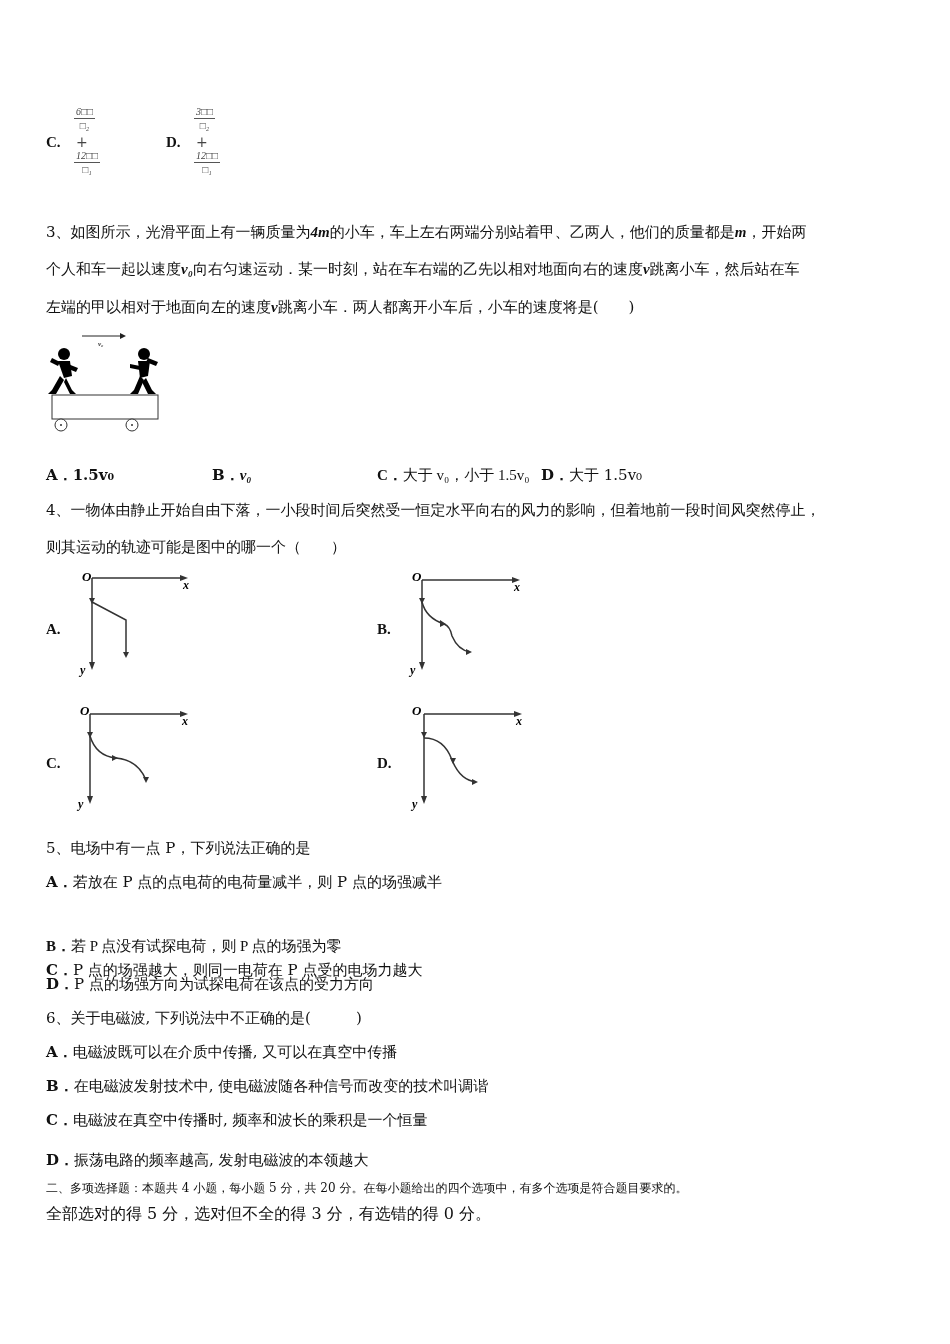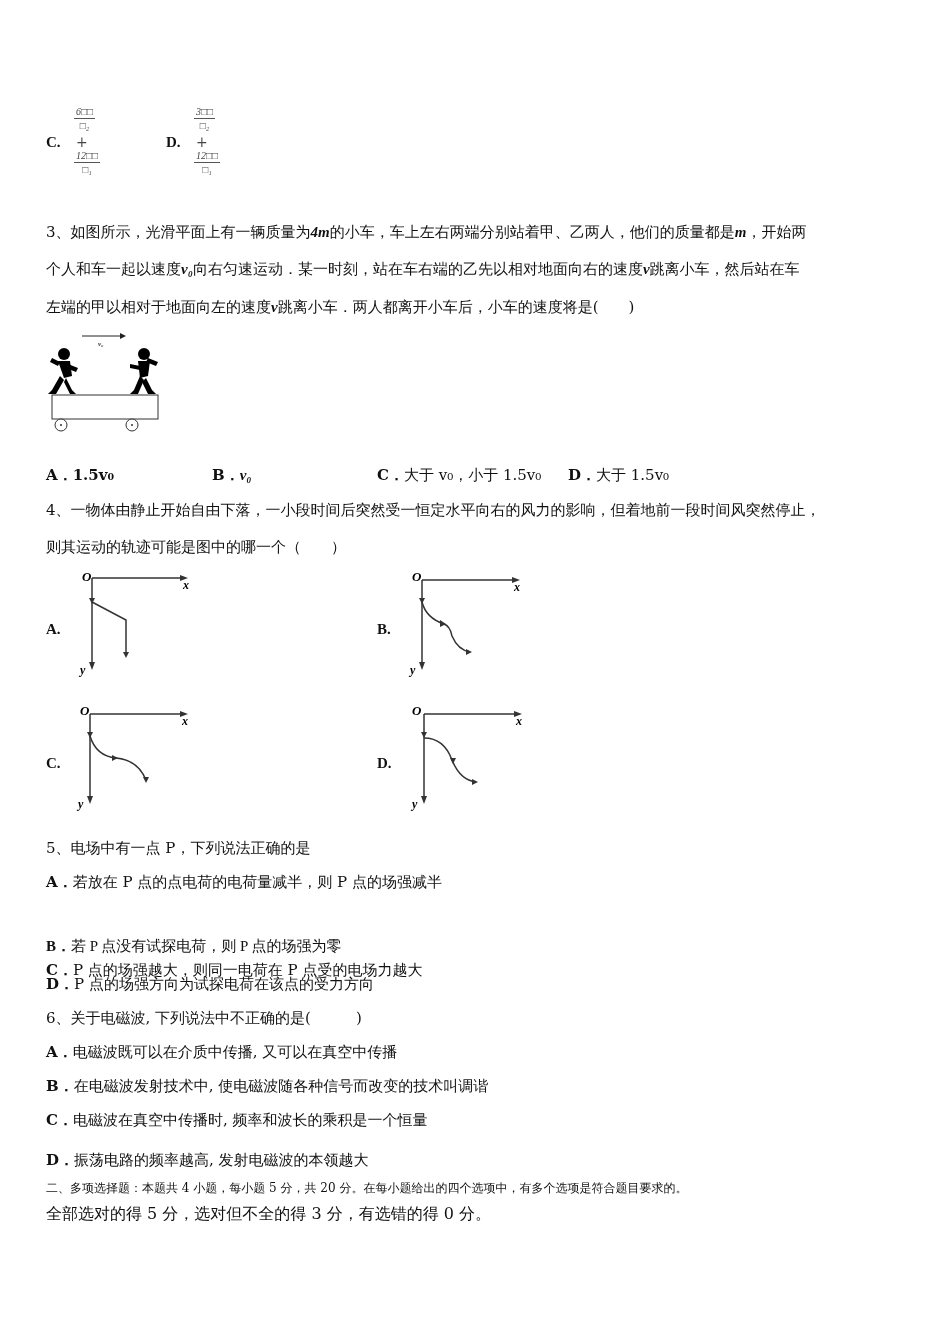"C．大于 v₀，小于 1.5v₀" span.abs { font-family: none -> Liberation Serif, serif }
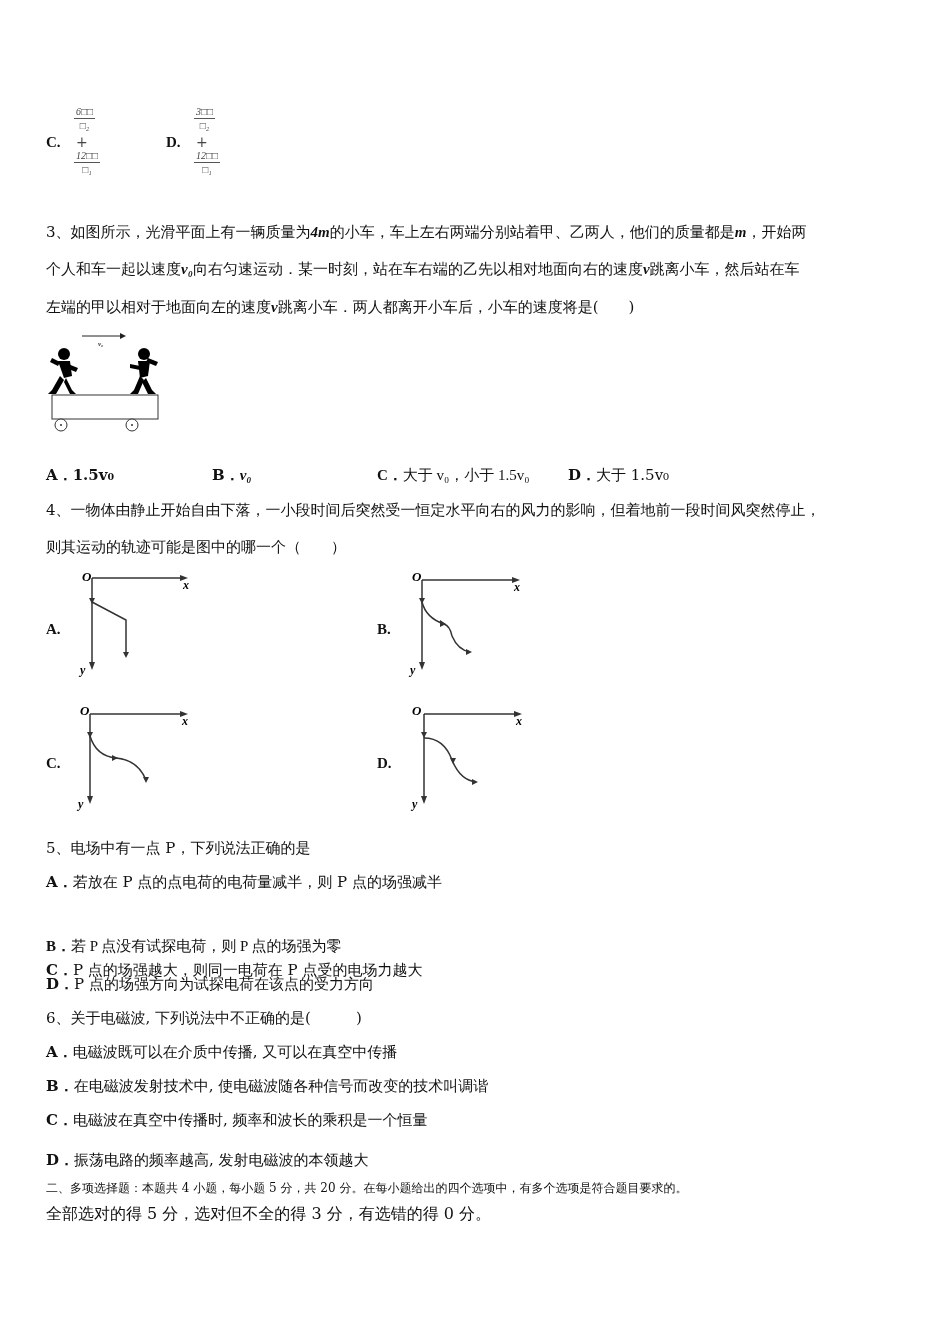"D．大于 1.5v₀" span.abs { margin-left: 27px -> none }
